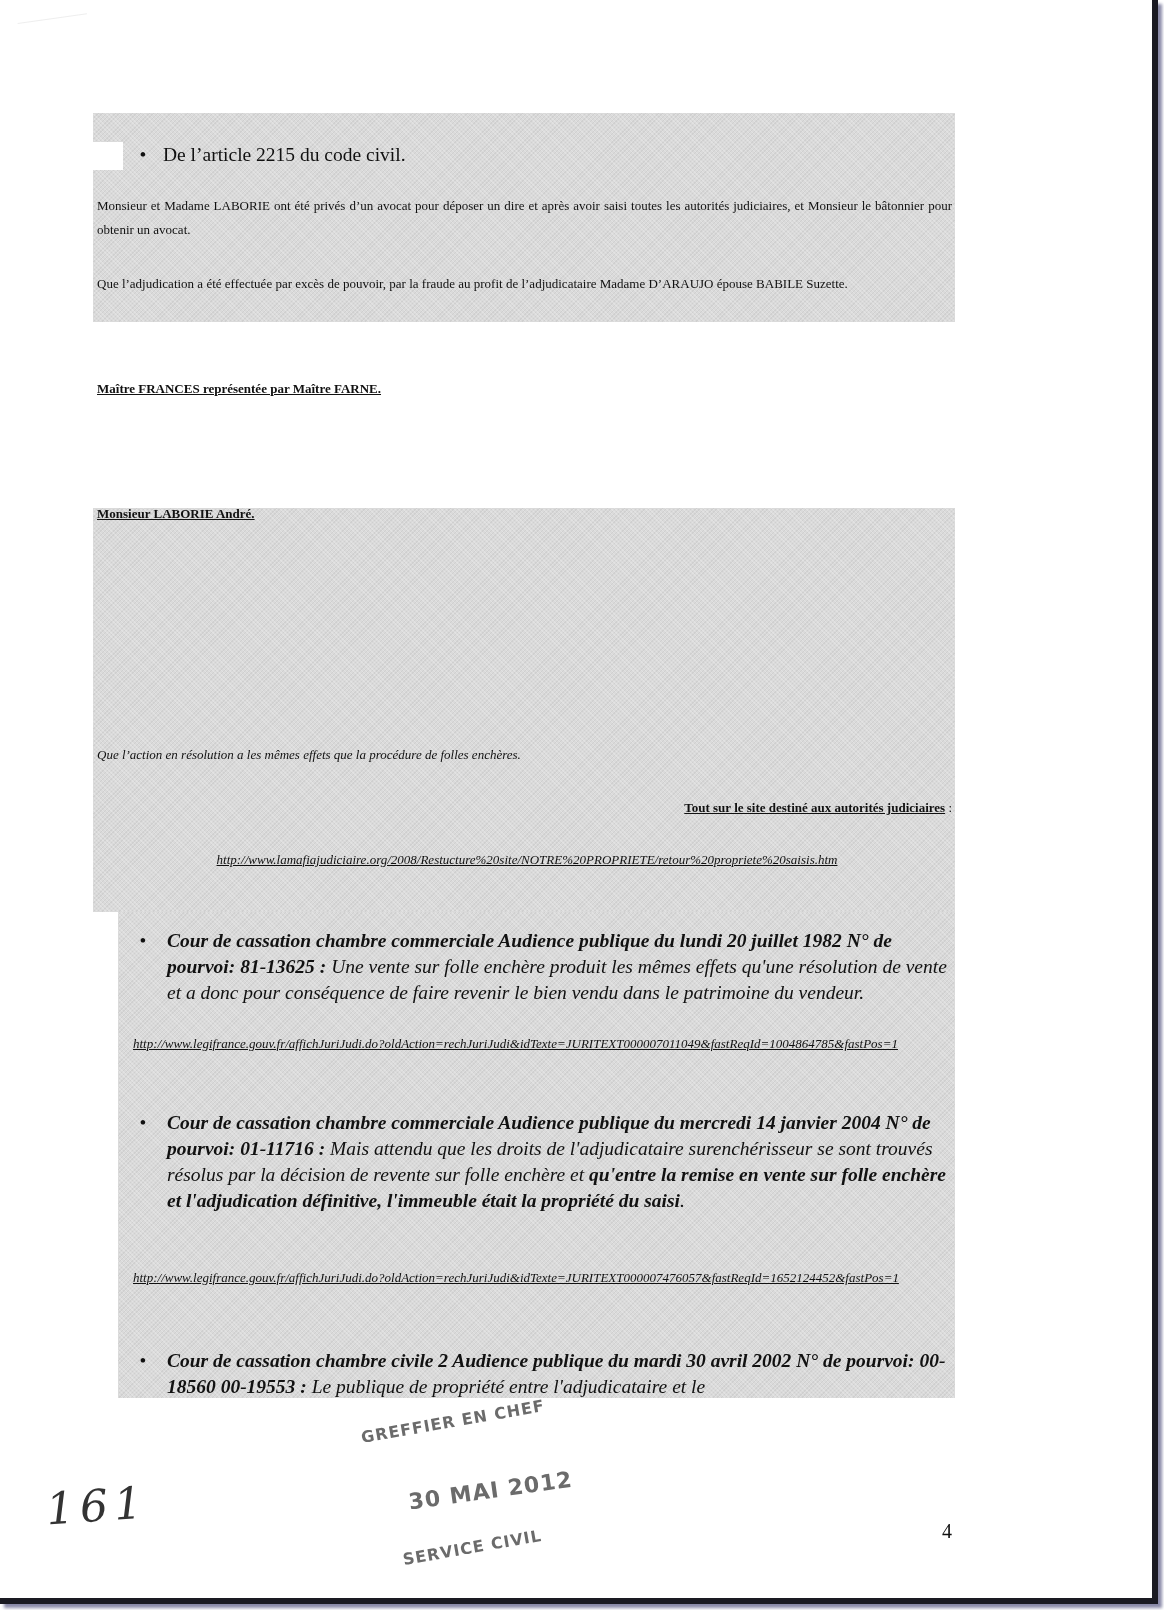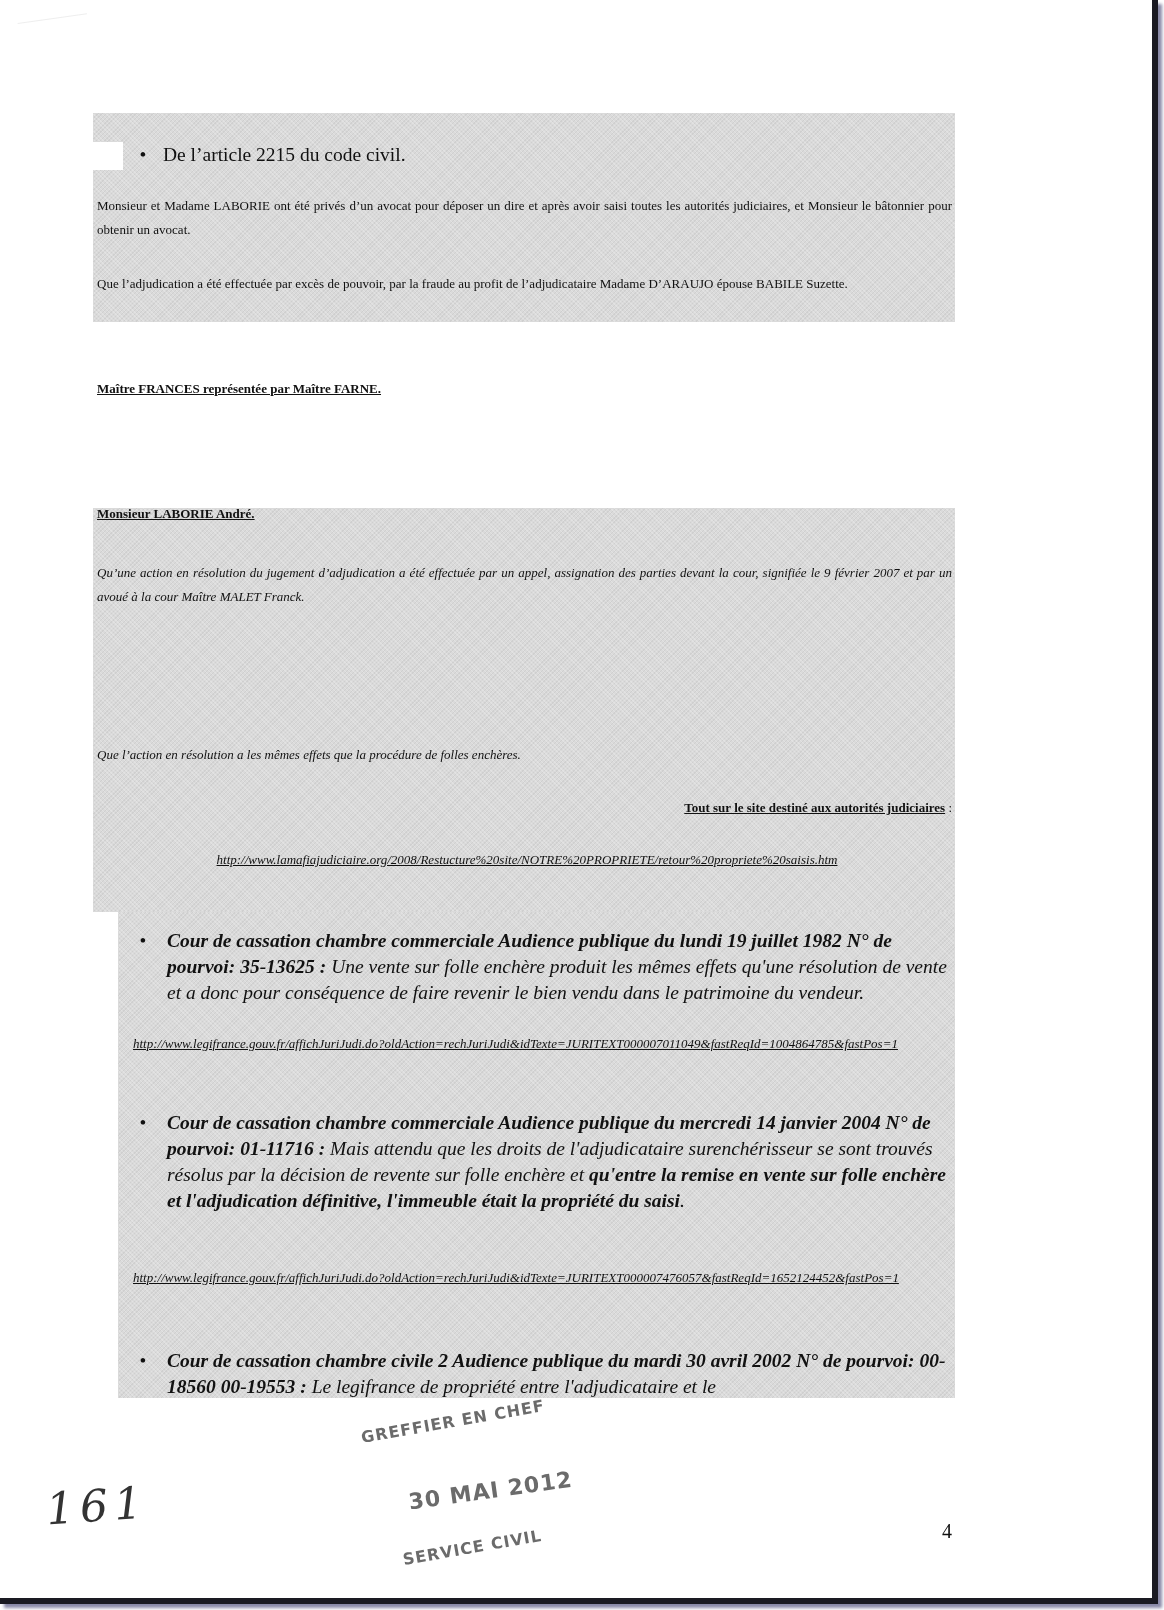"Qu’une action en résolution du" div.txt { html: <div> <p>Qu’une action en résolution du jugement d’adjudication a été effectuée par un appel, assignation des parties devant la cour, signifiée le 9 février 2007 et par un avoué à la cour Maître MALET Franck.</p> </div> -> none }
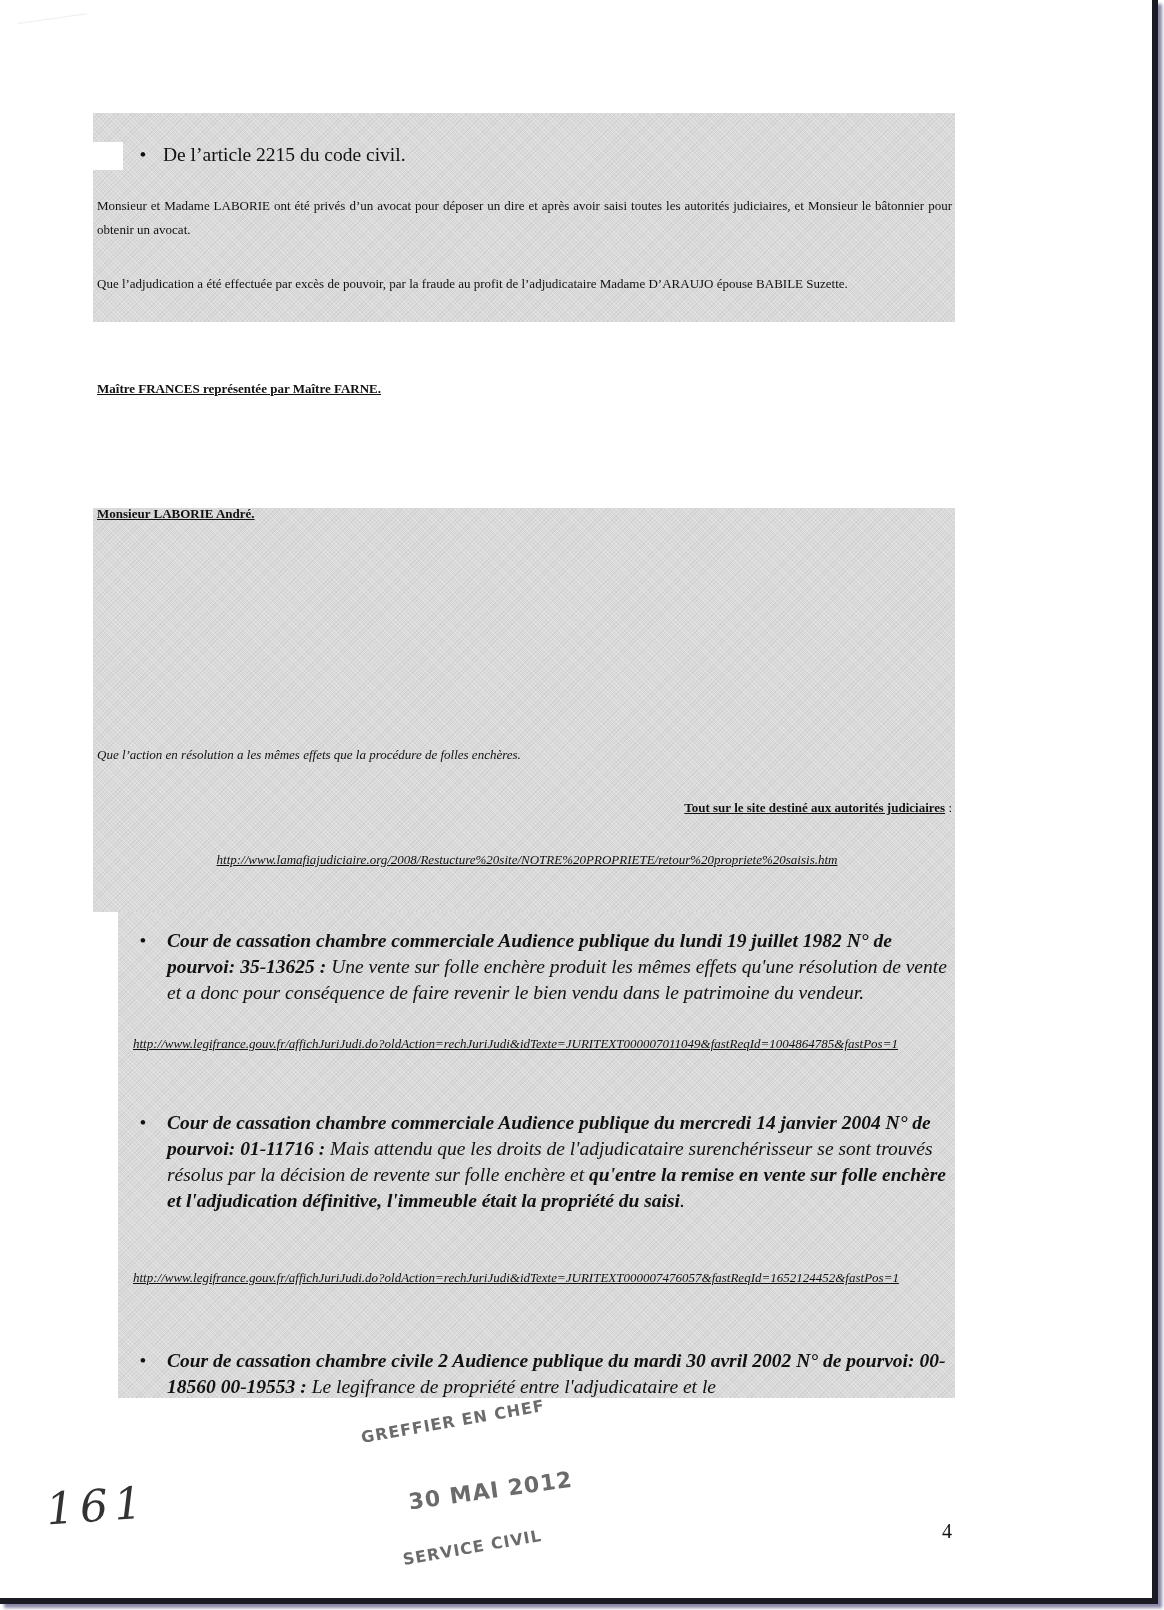"Cour de cassation chambre commerciale Audience publique du lundi" span.b { text: 19 juillet 1982 N° de pourvoi: 35-13625 -> 20 juillet 1982 N° de pourvoi: 81-13625 }
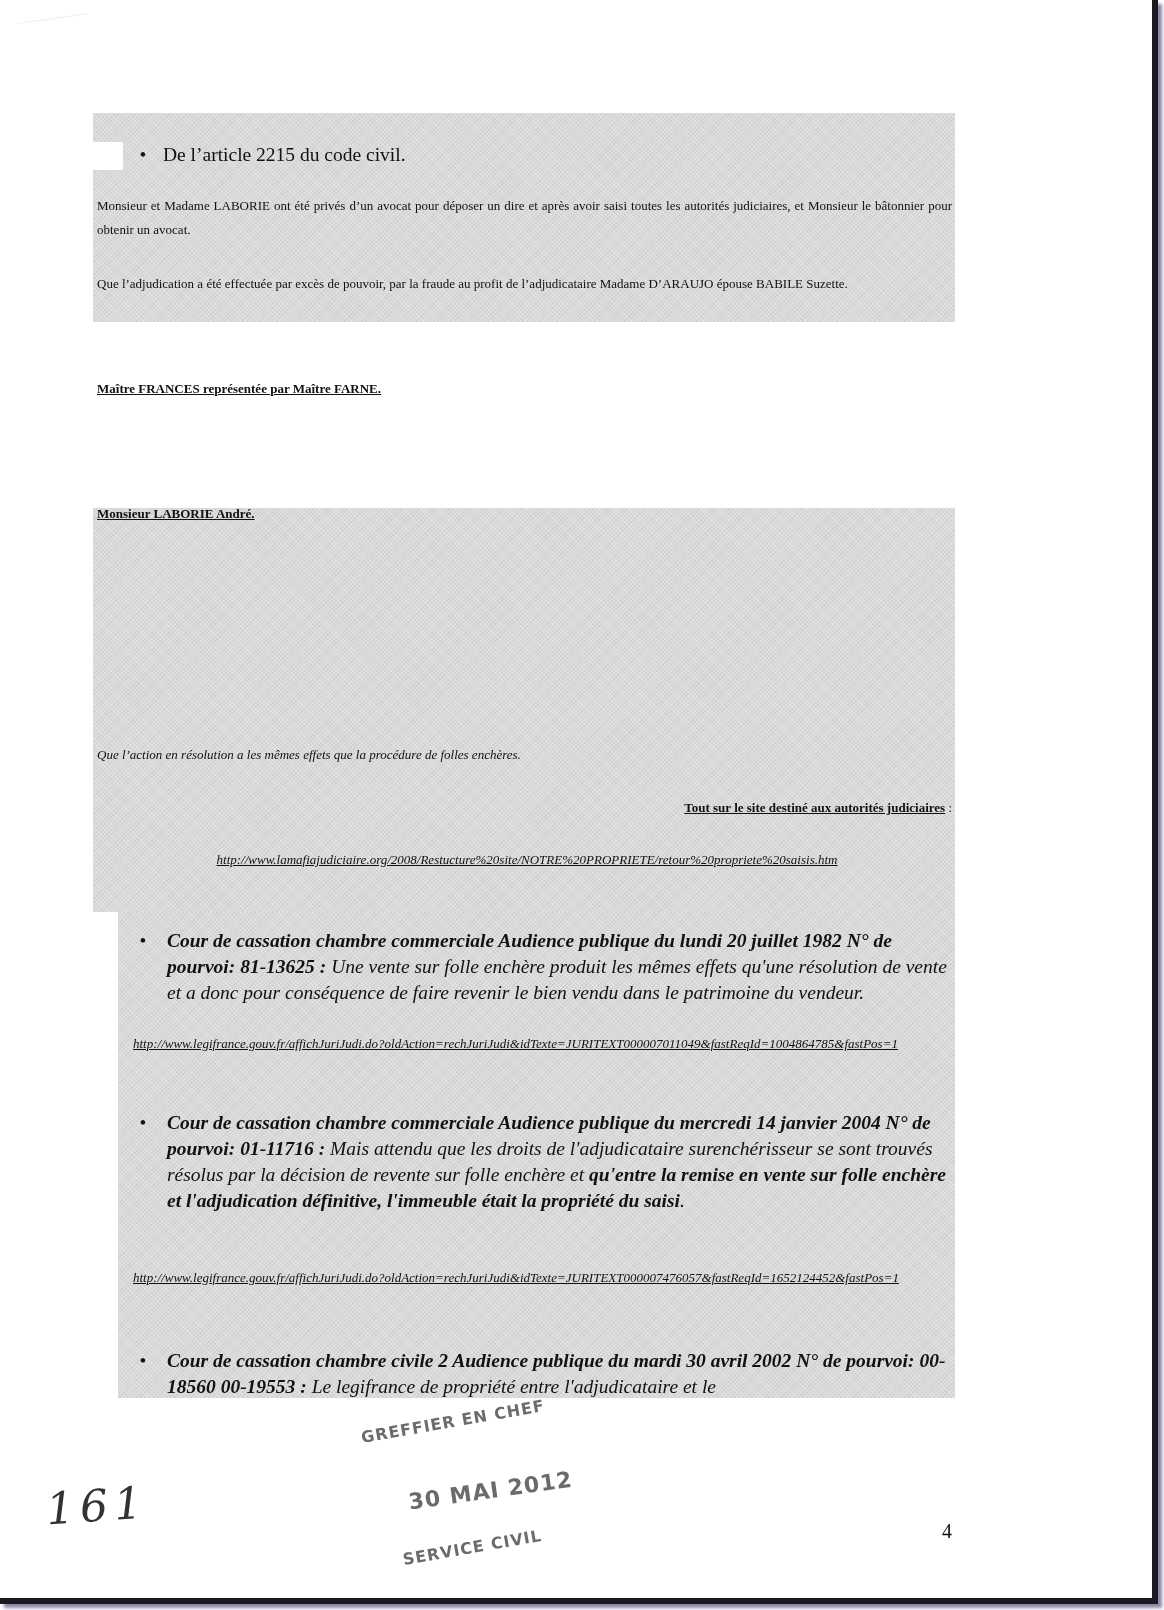"Le legifrance de propriété entre" span.it { text: legifrance -> publique }
